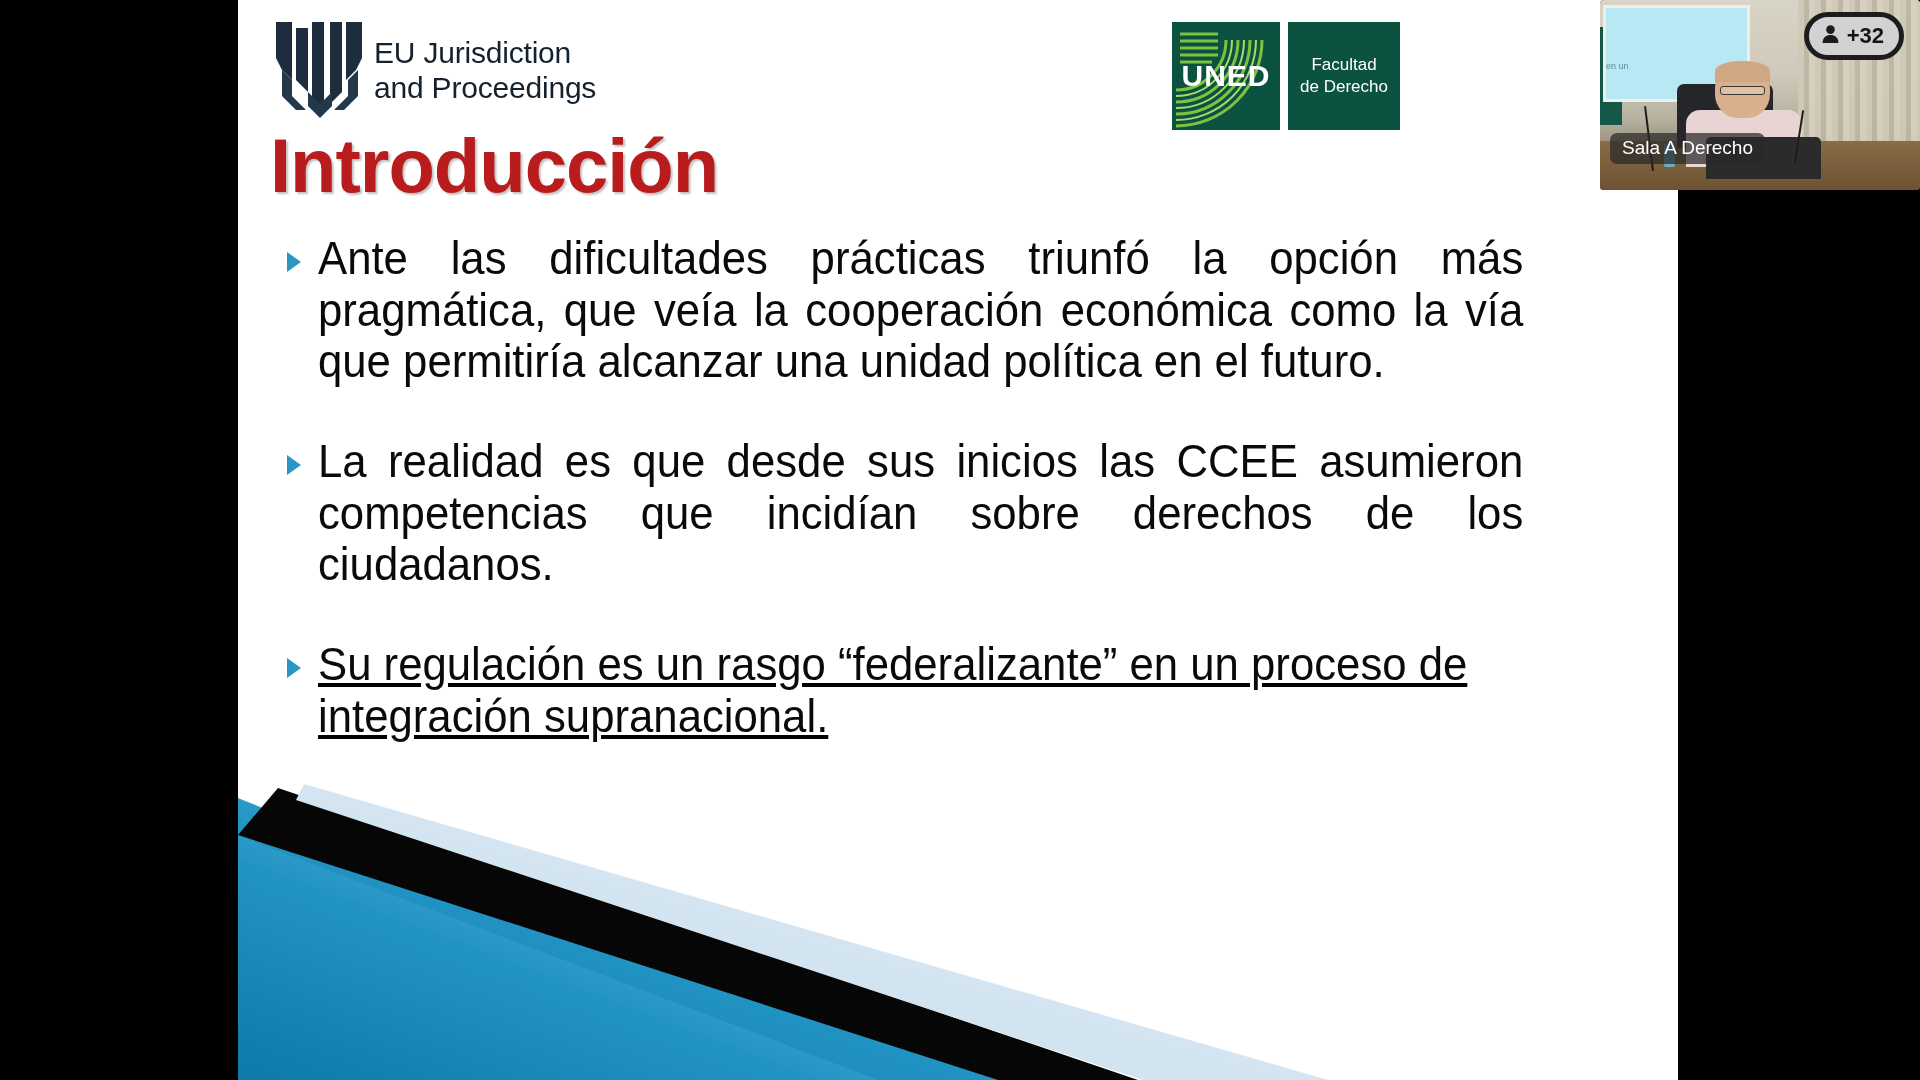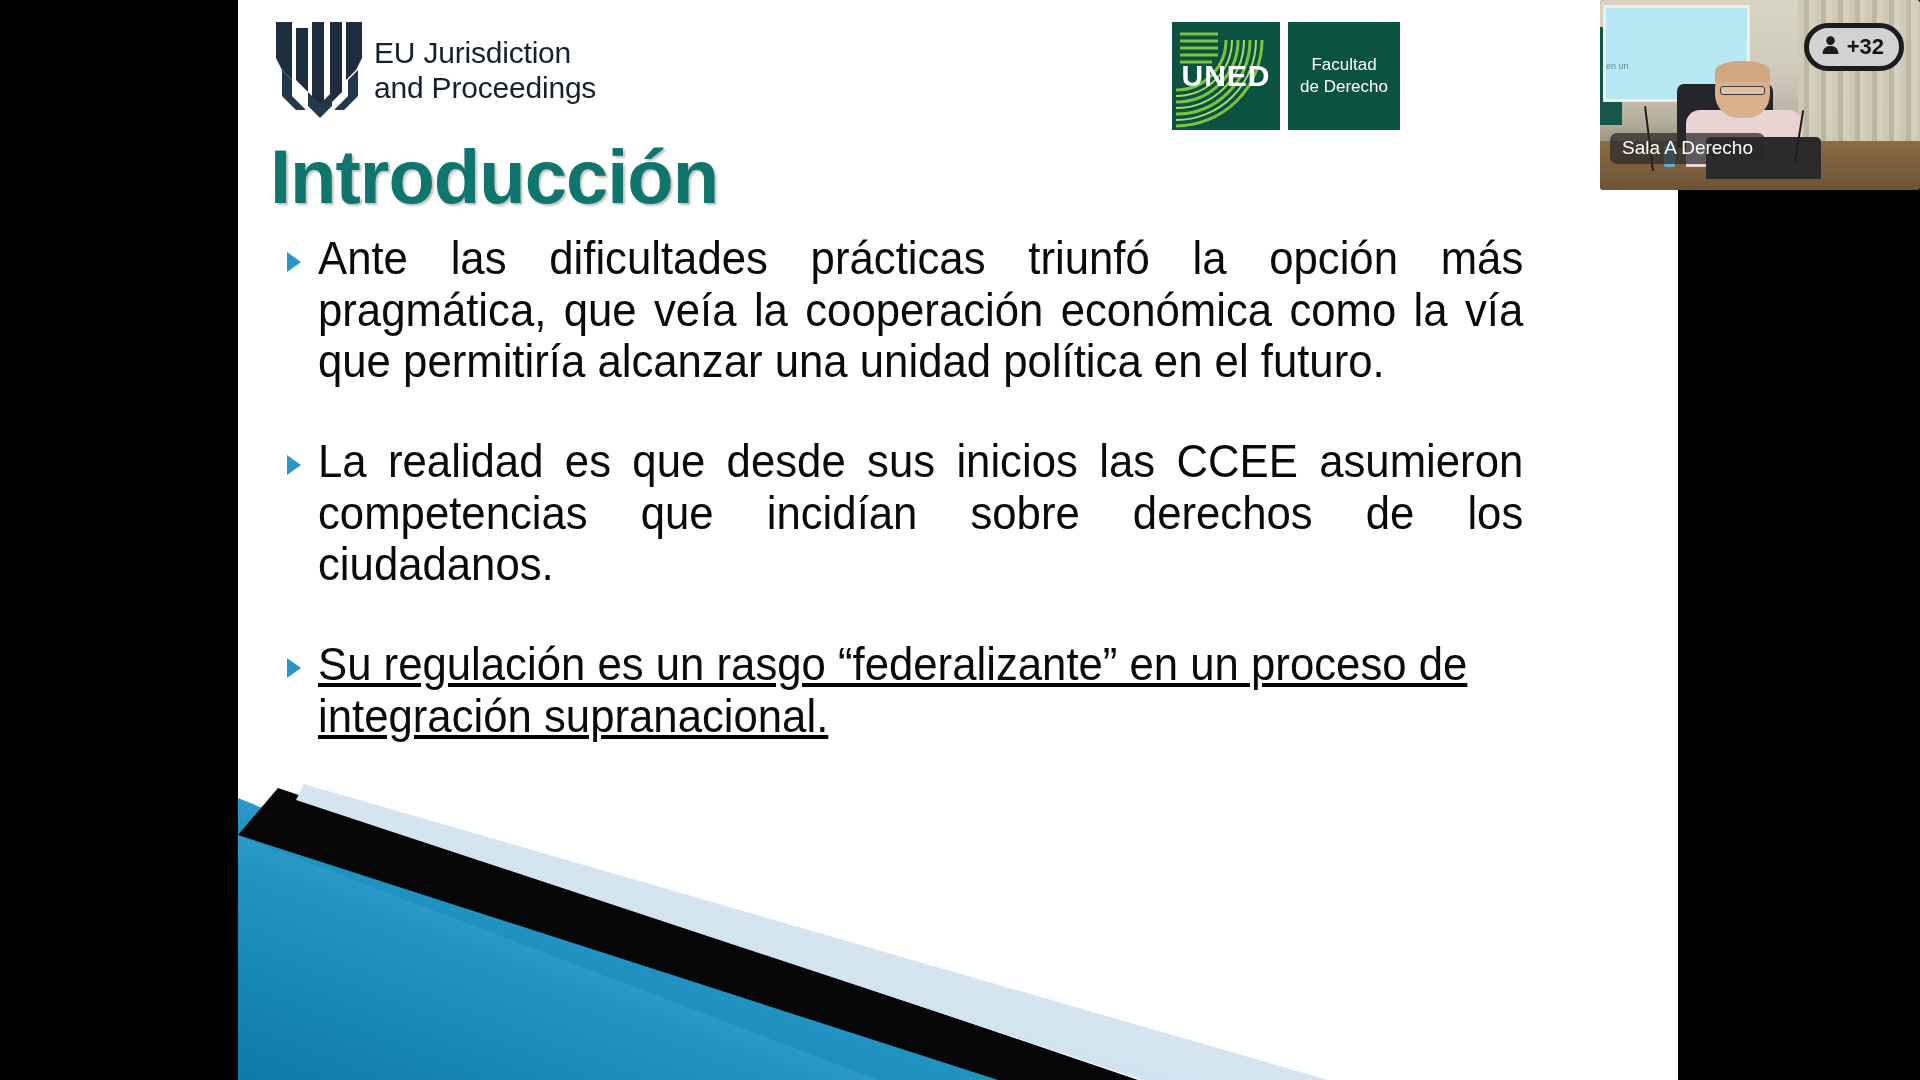"+32" #people-badge { top: 23px -> 12px }
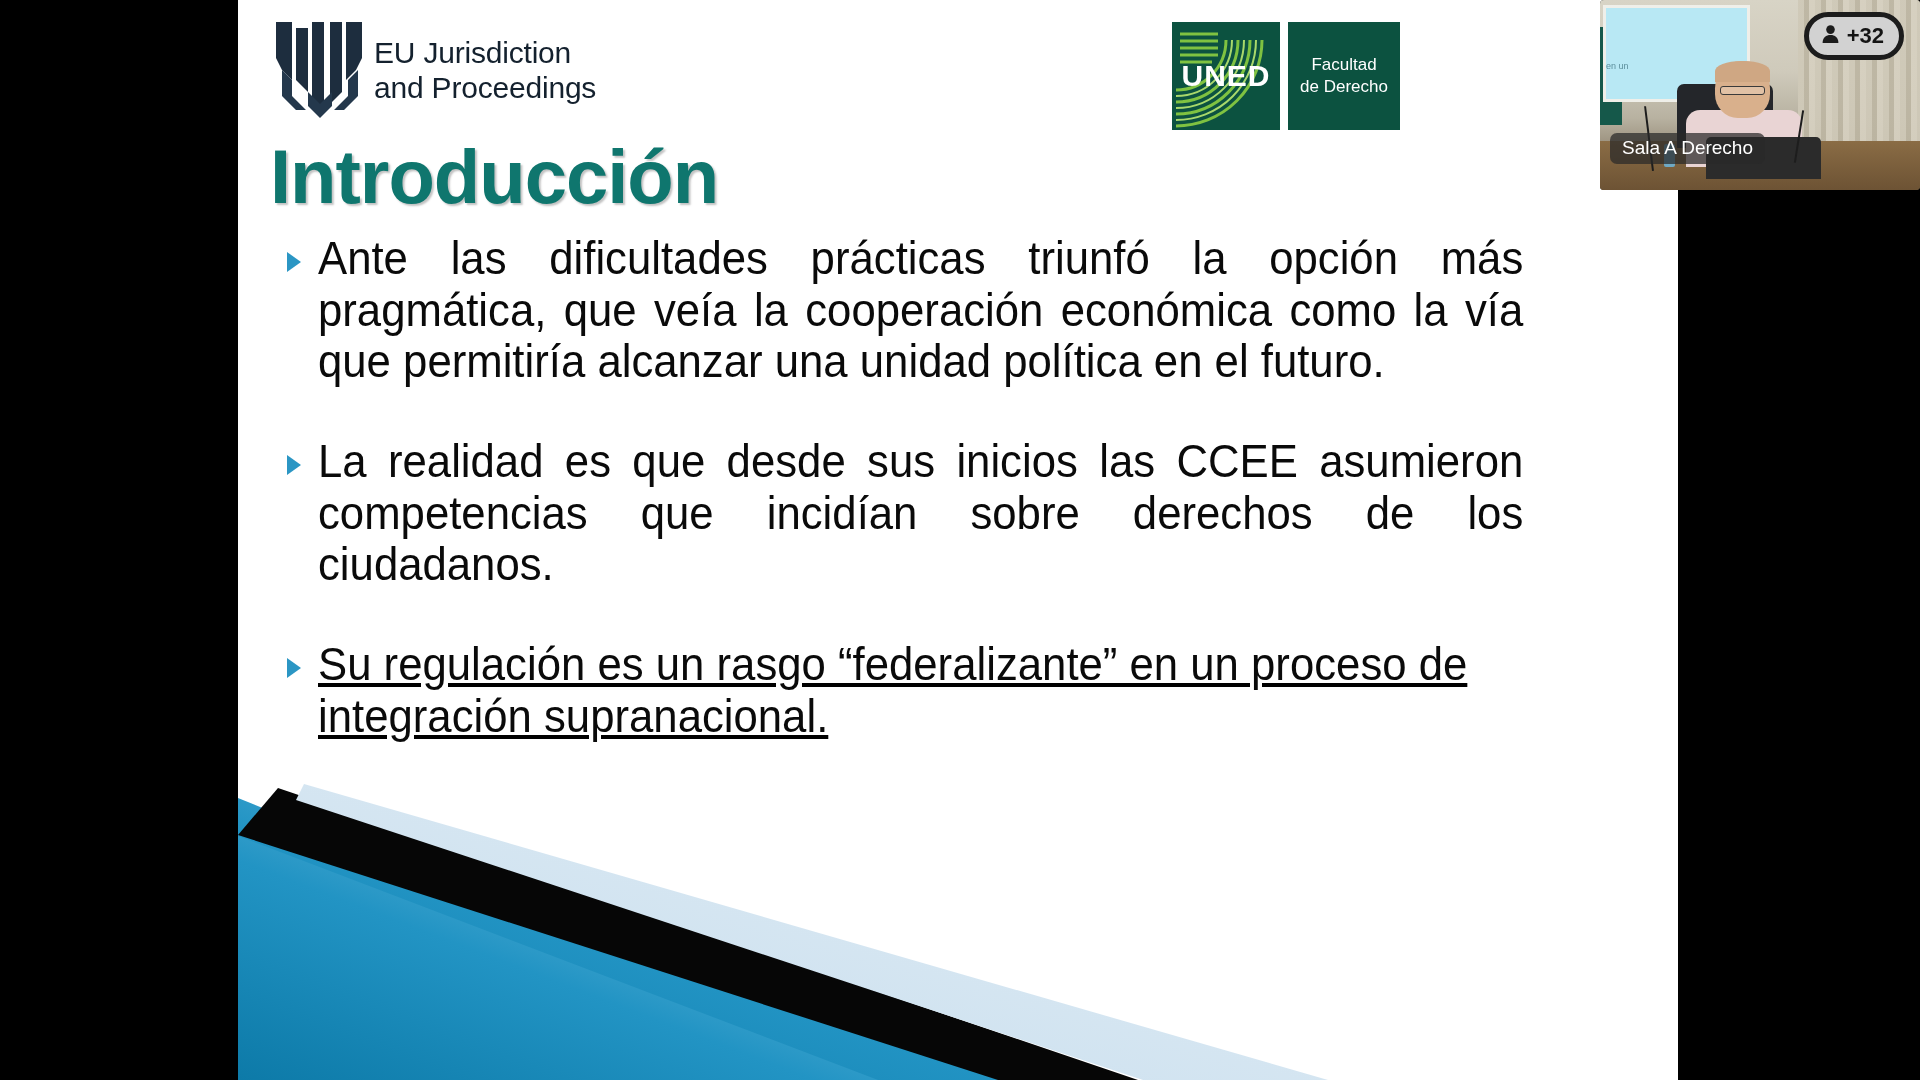"Introducción" #slide-title { color: #0f766e -> #b91c1c; margin-top: 11px -> none }
